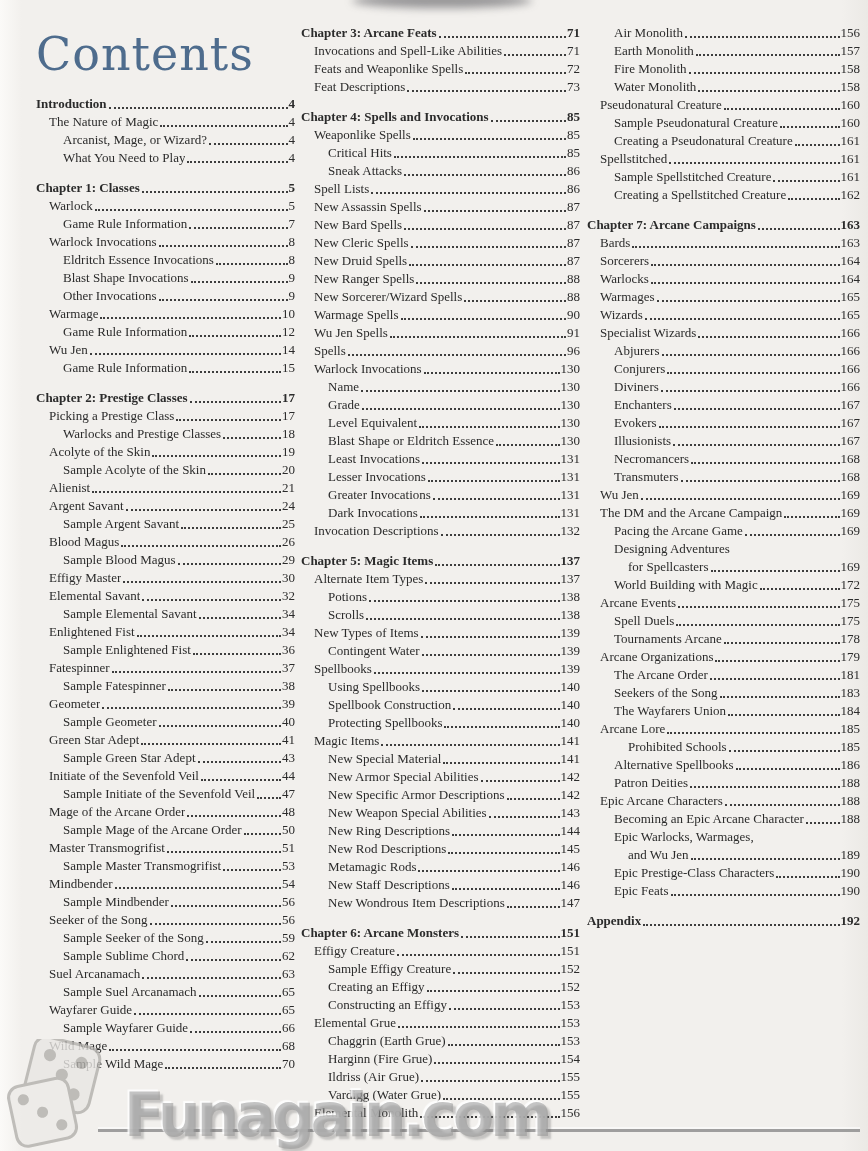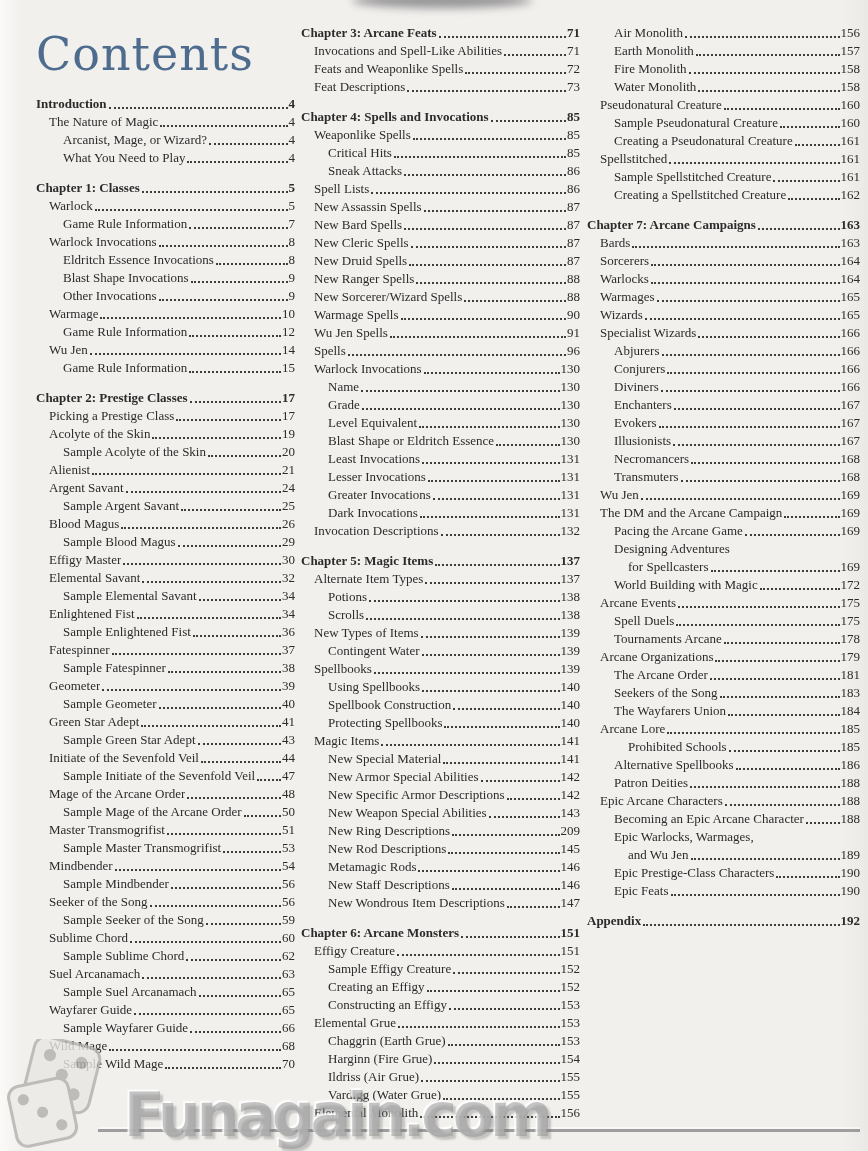"Warlocks and Prestige Classes" div.toc-entry { html: none -> <div> <span>Warlocks and Prestige Classes</span> <span></span> <span>18</span> </div> }
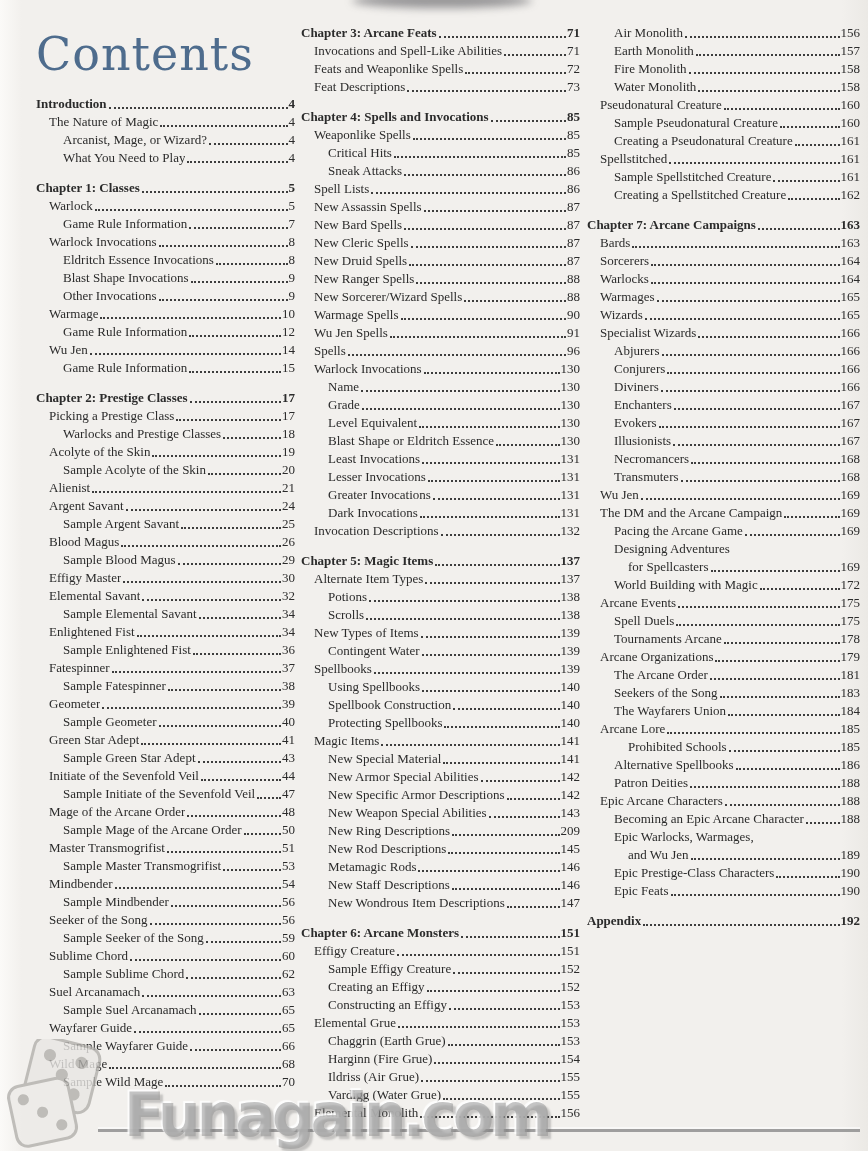"209" span.pg { text: 209 -> 144 }
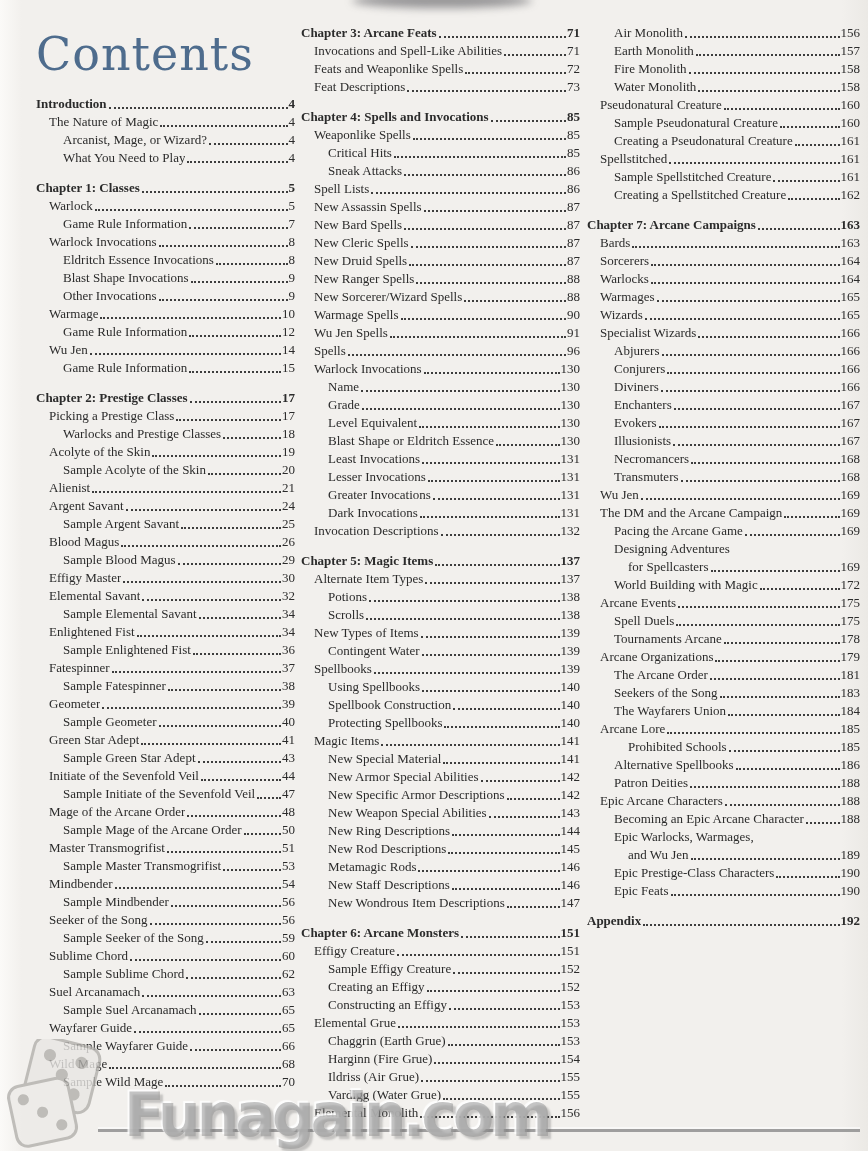"Sublime Chord" div.toc-entry { html: <div> <span>Sublime Chord</span> <span></span> <span>60</span> </div> -> none }
